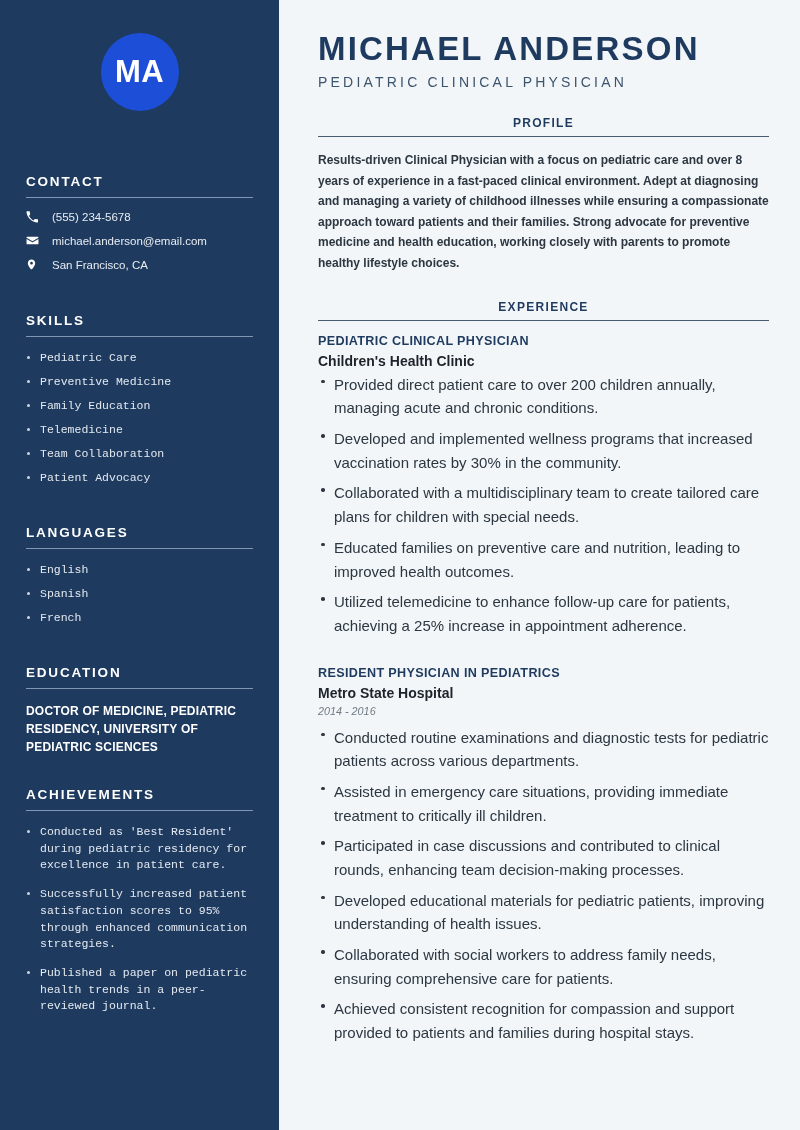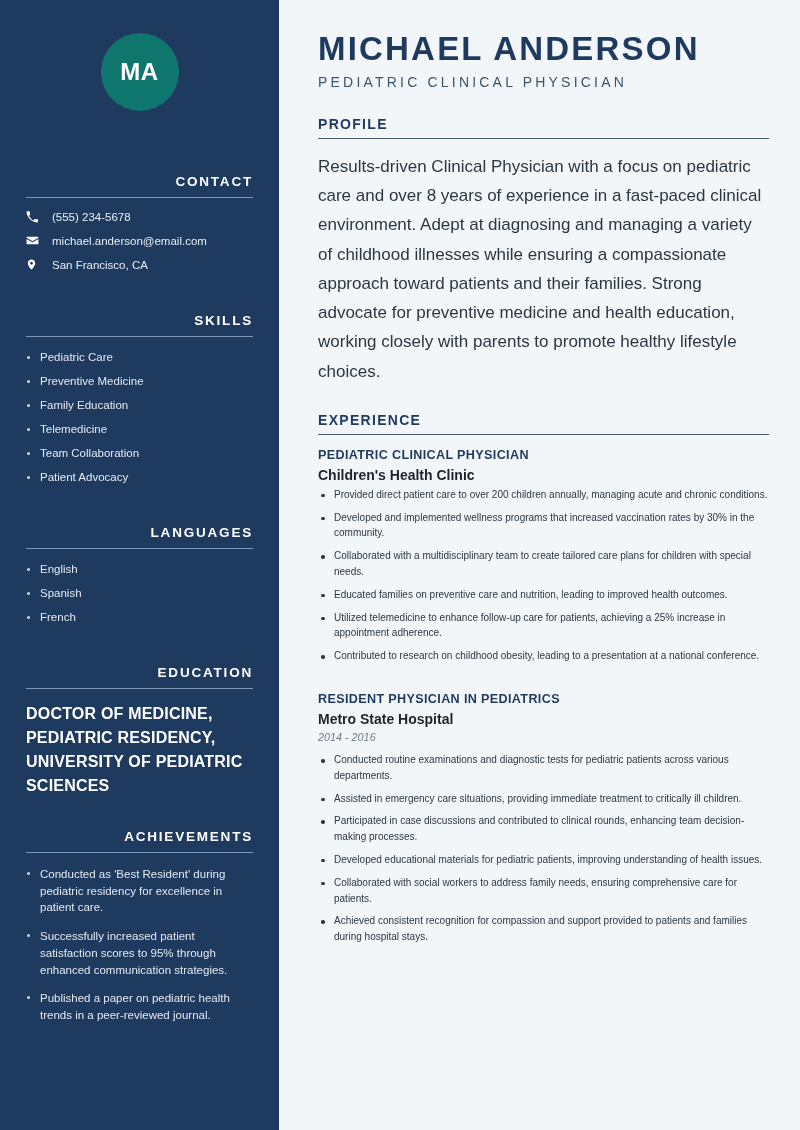"MA" .avatar { background: #0f766e -> #1d4ed8; font-size: 24px -> 31px }
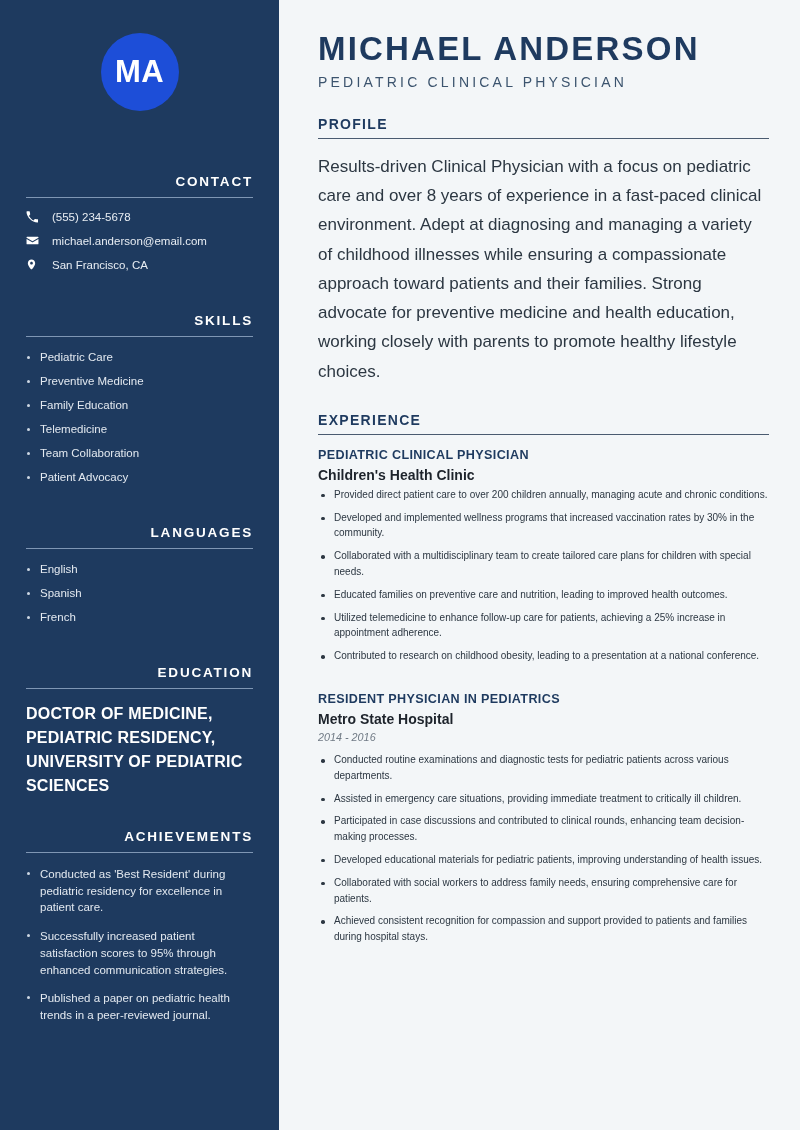"PROFILE" .main-head { font-size: 14px -> 12px; text-align: none -> center }
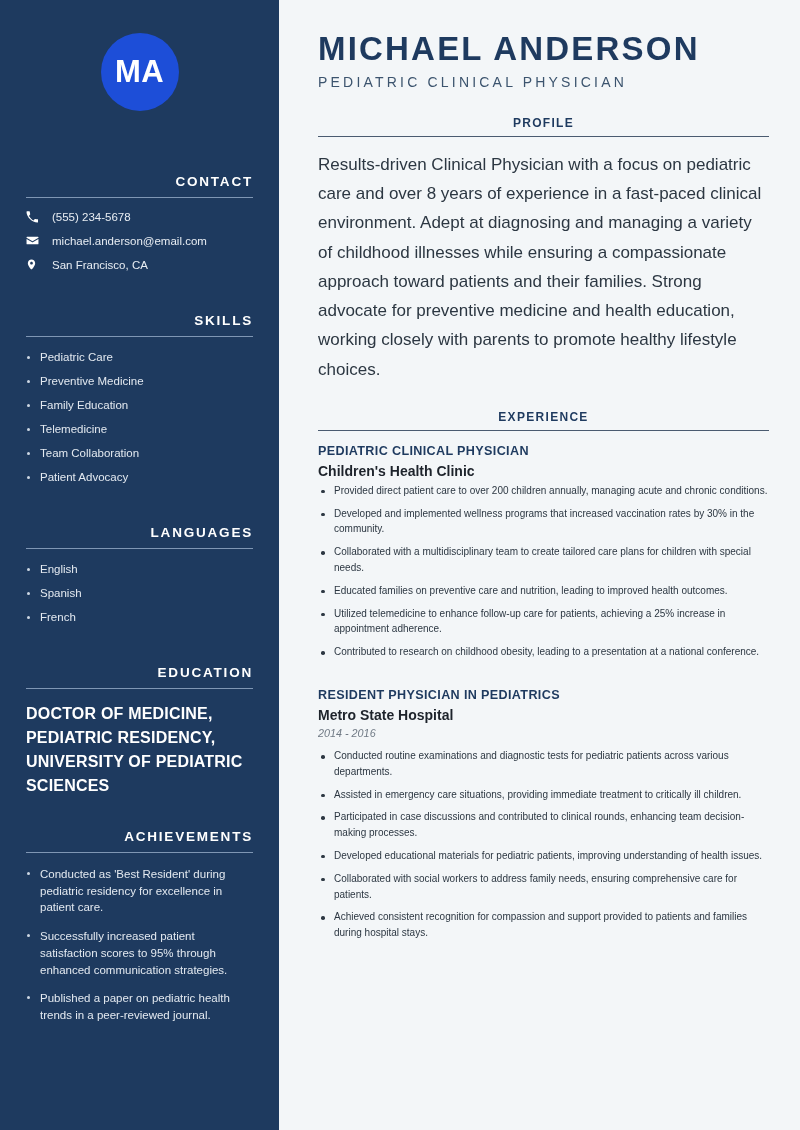"Results-driven Clinical Physician with a" .profile-text { font-size: 17px -> 12px; font-weight: none -> bold }
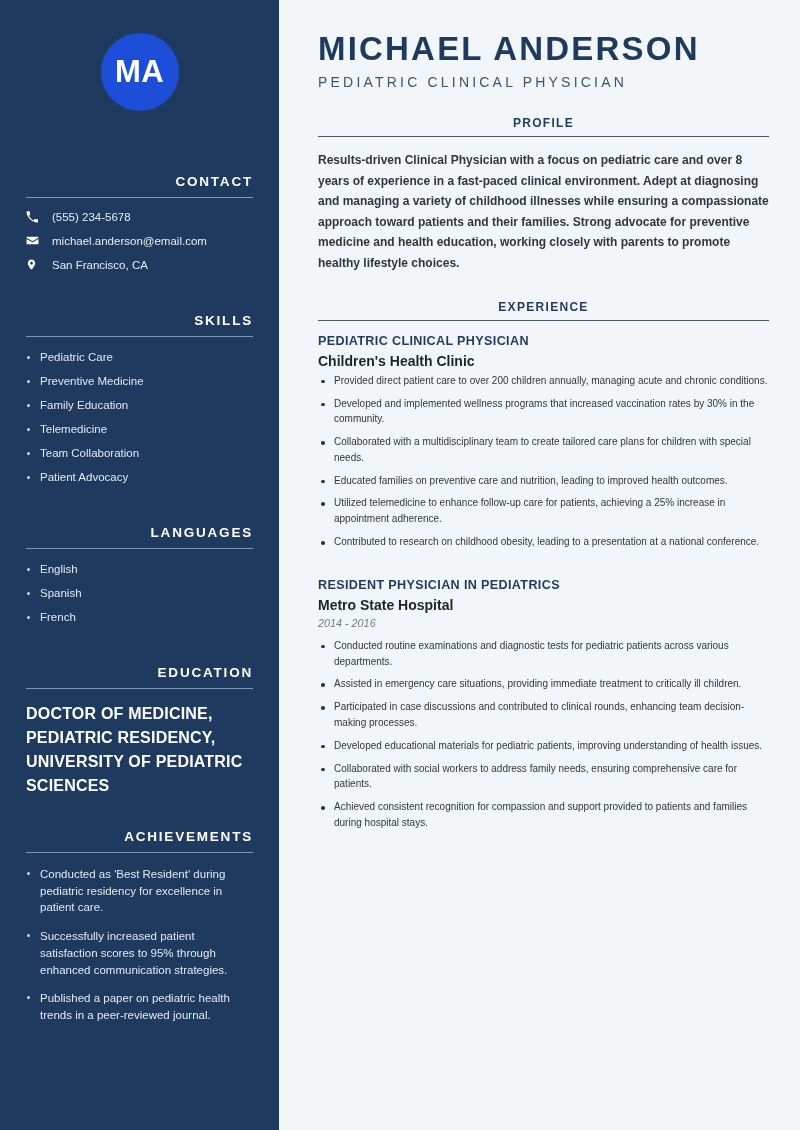"CONTACT" .side-head { text-align: right -> none }
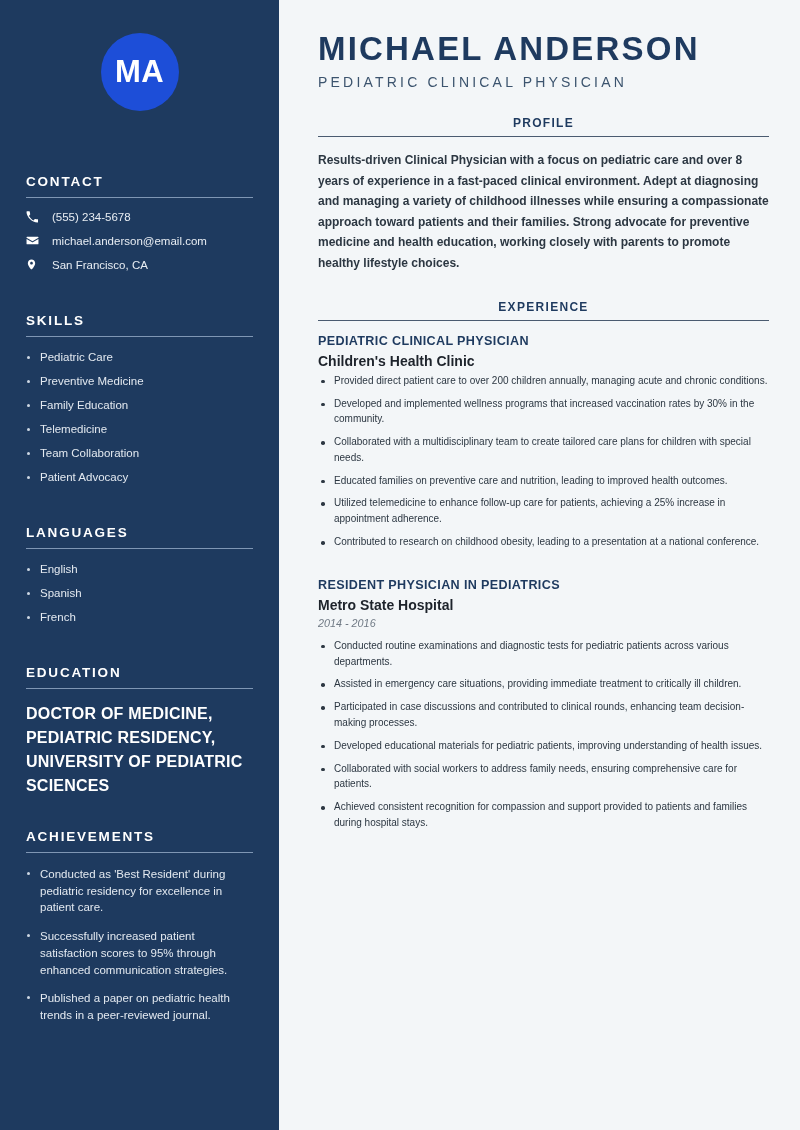"Pediatric Care" ul.side-list { font-family: none -> Liberation Mono, monospace }
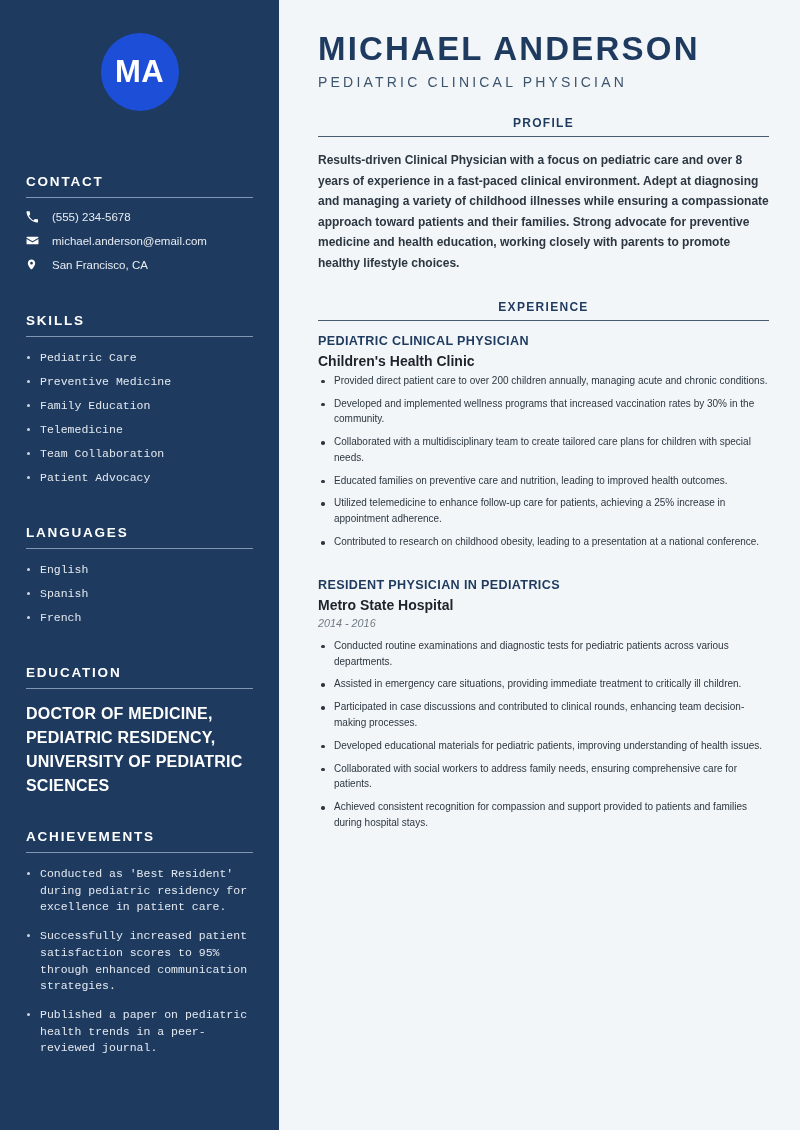"Provided direct patient care to" ul.exp-list li { font-size: 10px -> 15px }
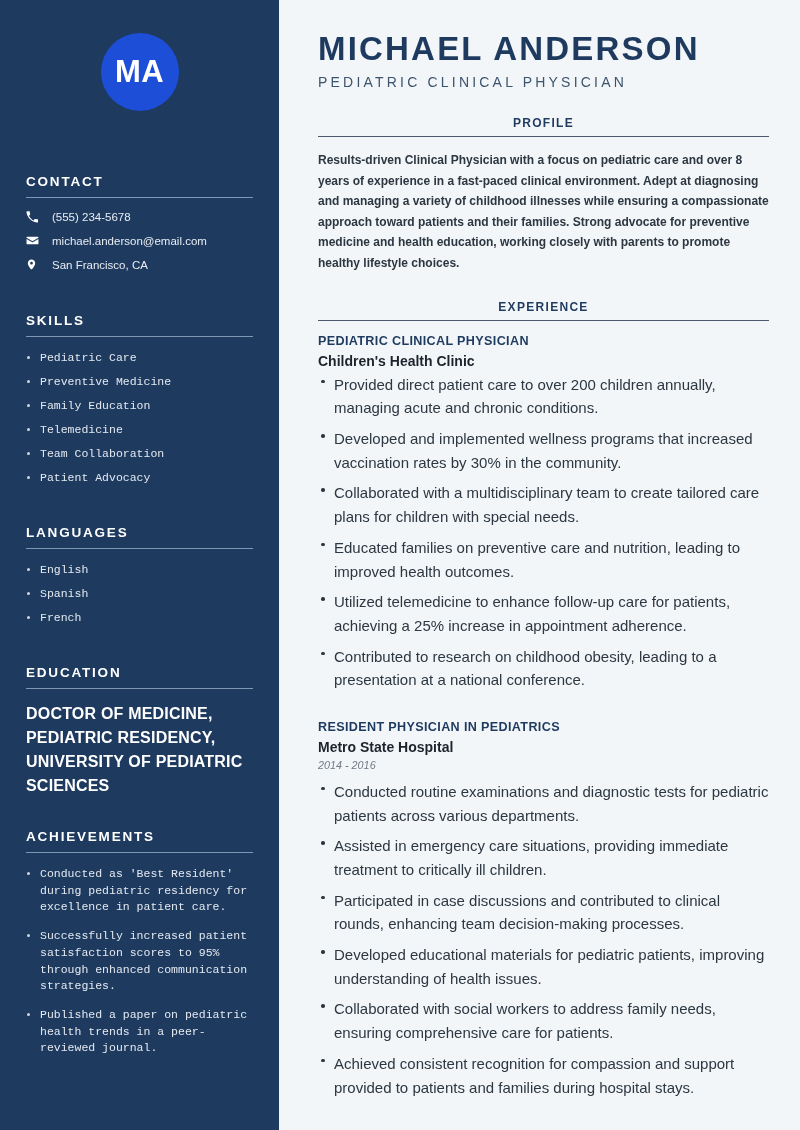"Contributed to research on childhood" li { html: <li>Contributed to research on childhood obesity, leading to a presentation at a national conference.</li> -> none }
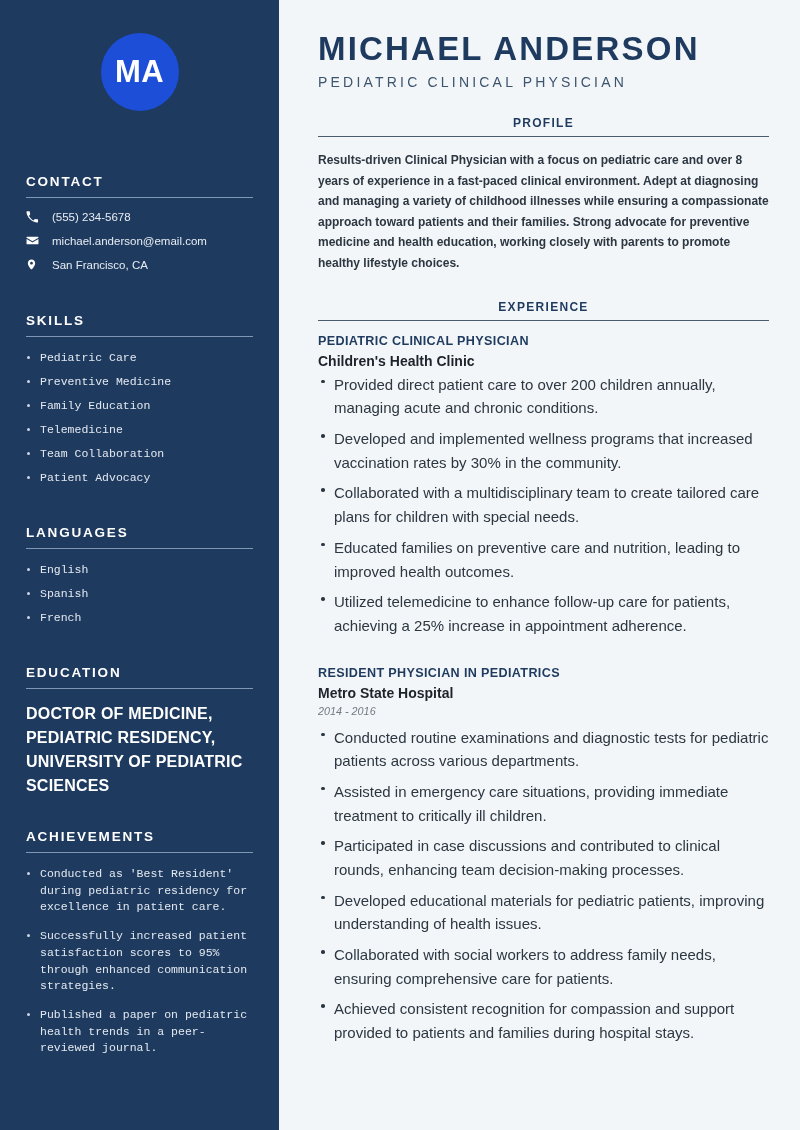"DOCTOR OF MEDICINE, PEDIATRIC RESIDENCY," .edu-entry { font-size: 16px -> 12px }
